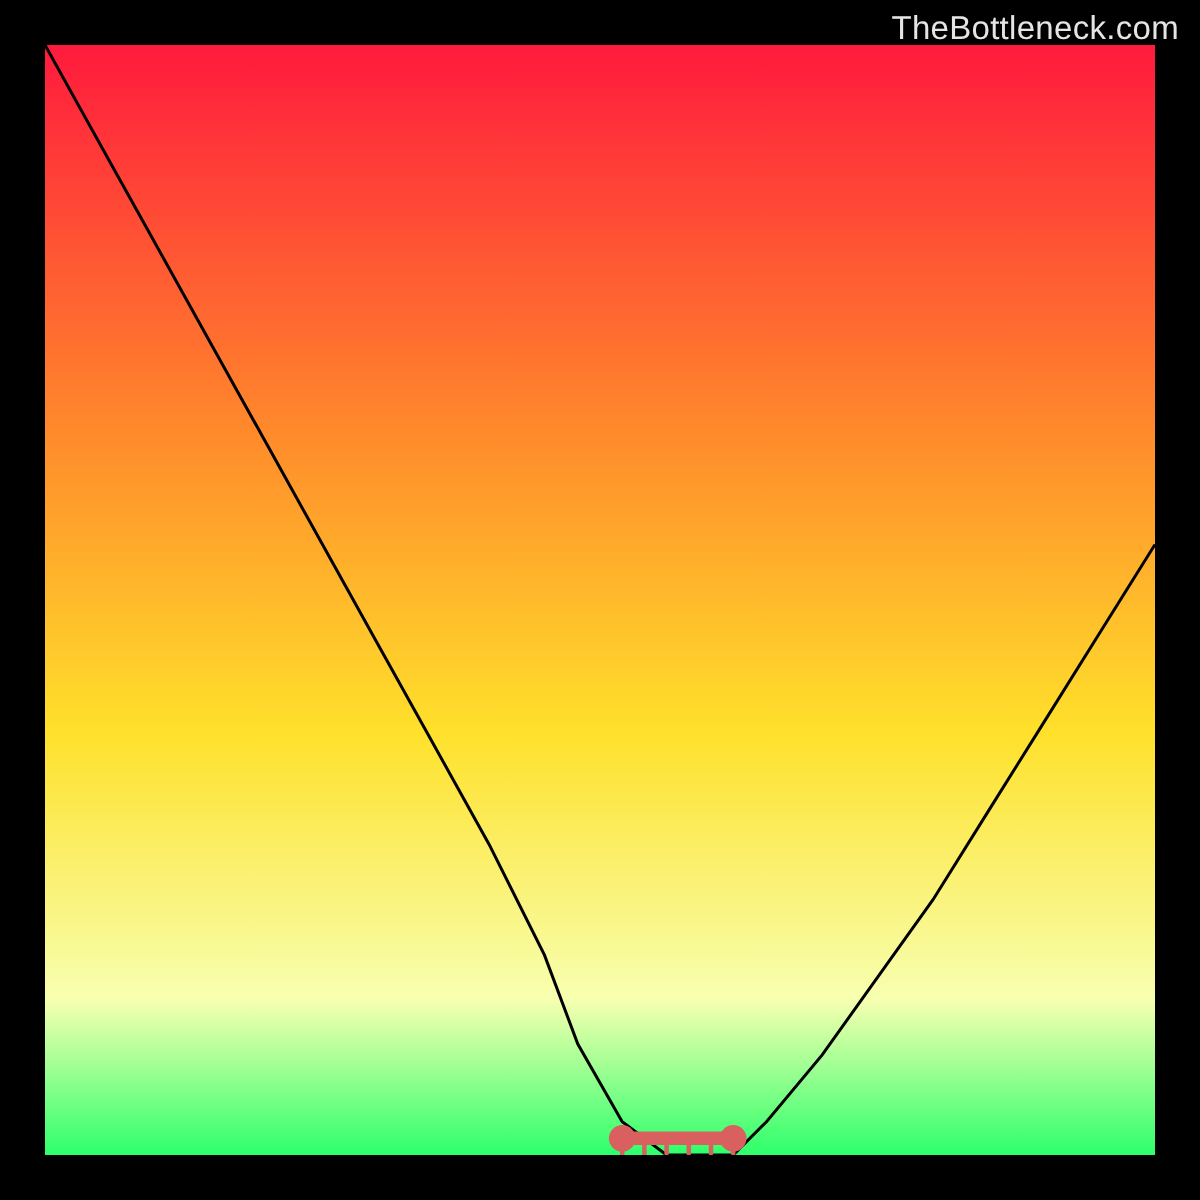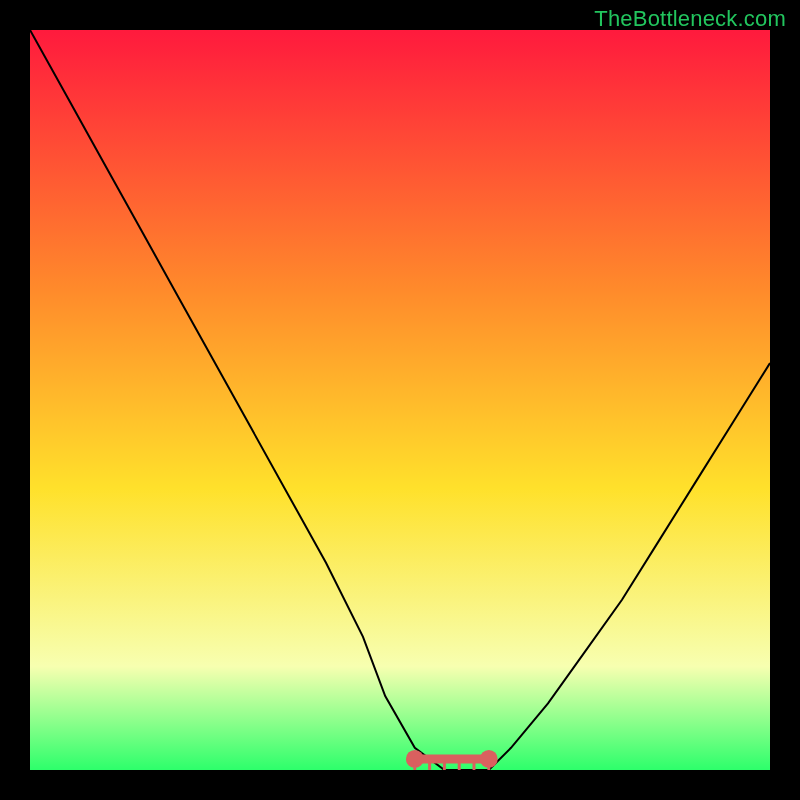"TheBottleneck.com" .watermark { color: #22c55e -> #e5e5e5 }
